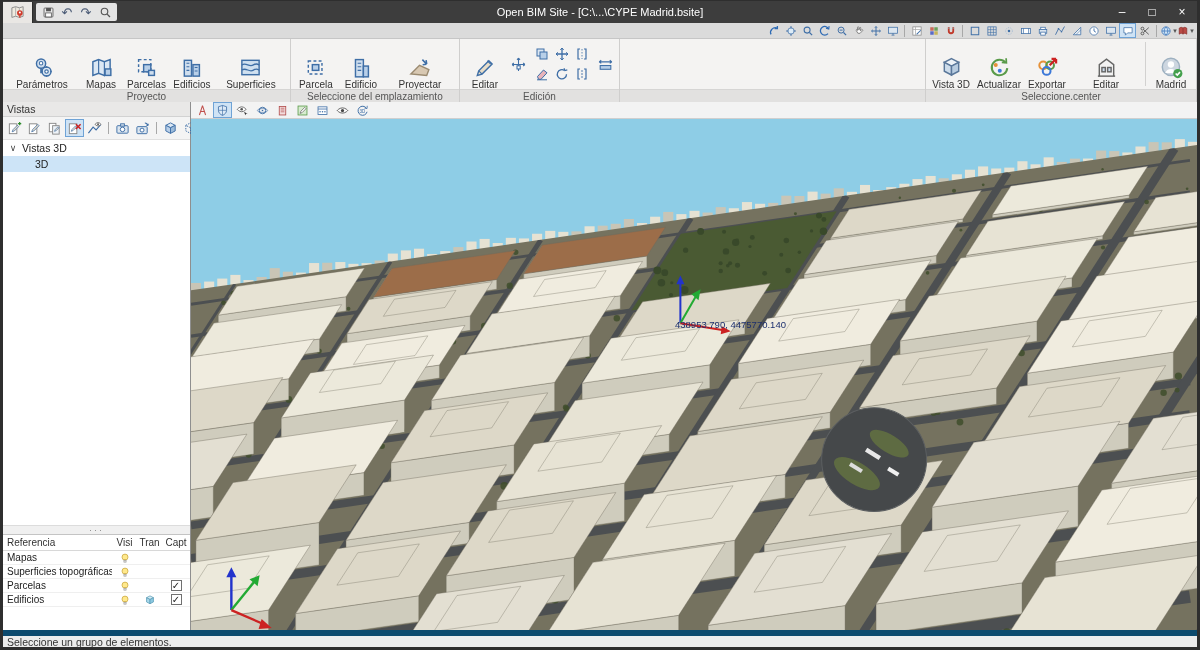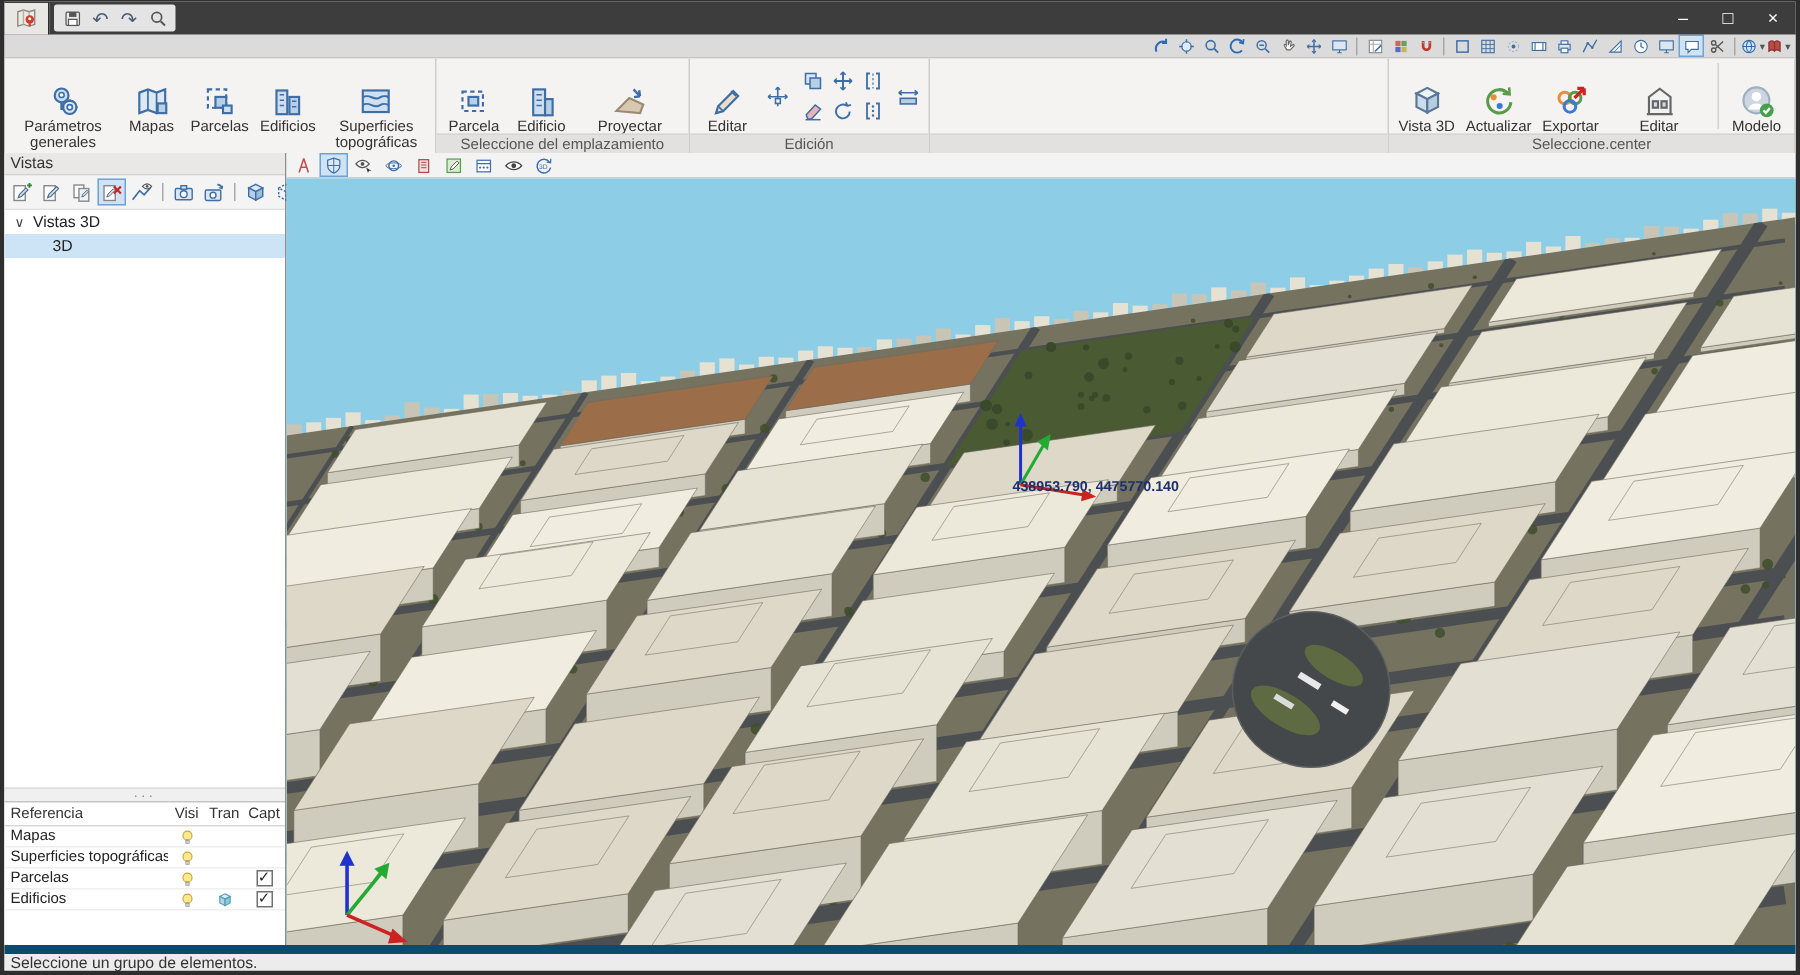"Open BIM Site - [C:\...\CYPE" div.title { html: none -> <div>Open BIM Site - [C:\...\CYPE Madrid.bsite]</div> }
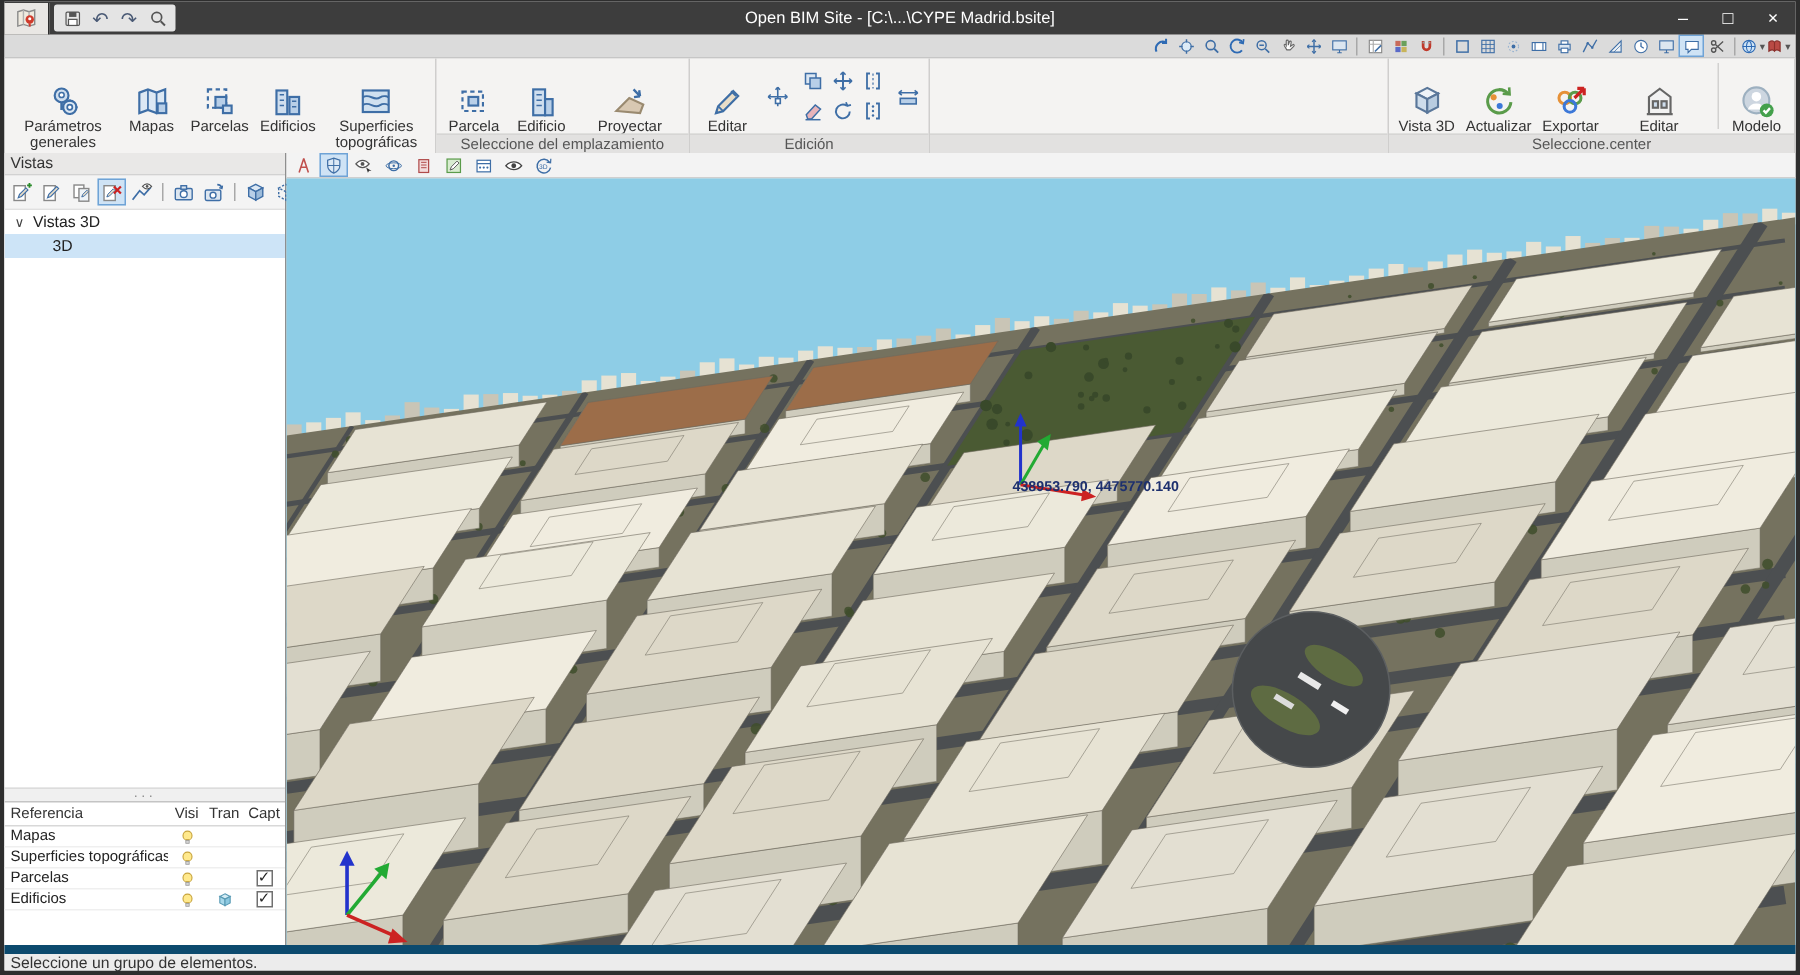"Modelo" span { text: Modelo -> Madrid }
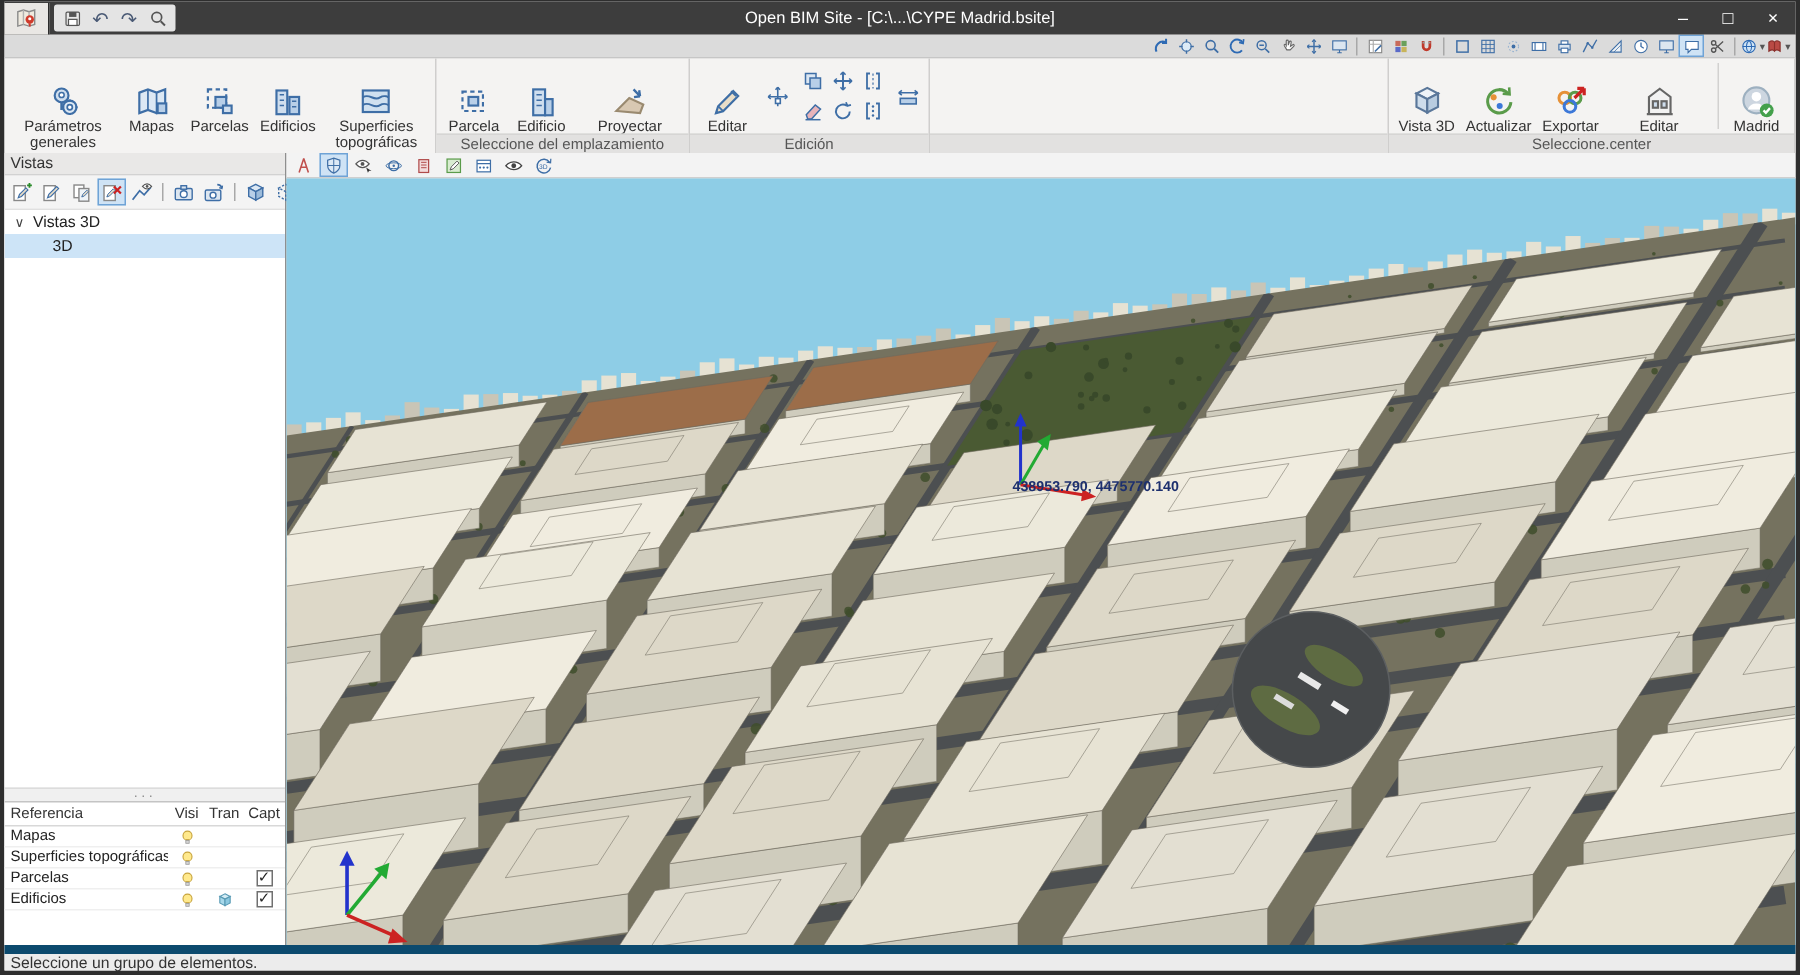"Proyecto" div.rlabel { html: none -> <div>Proyecto</div> }
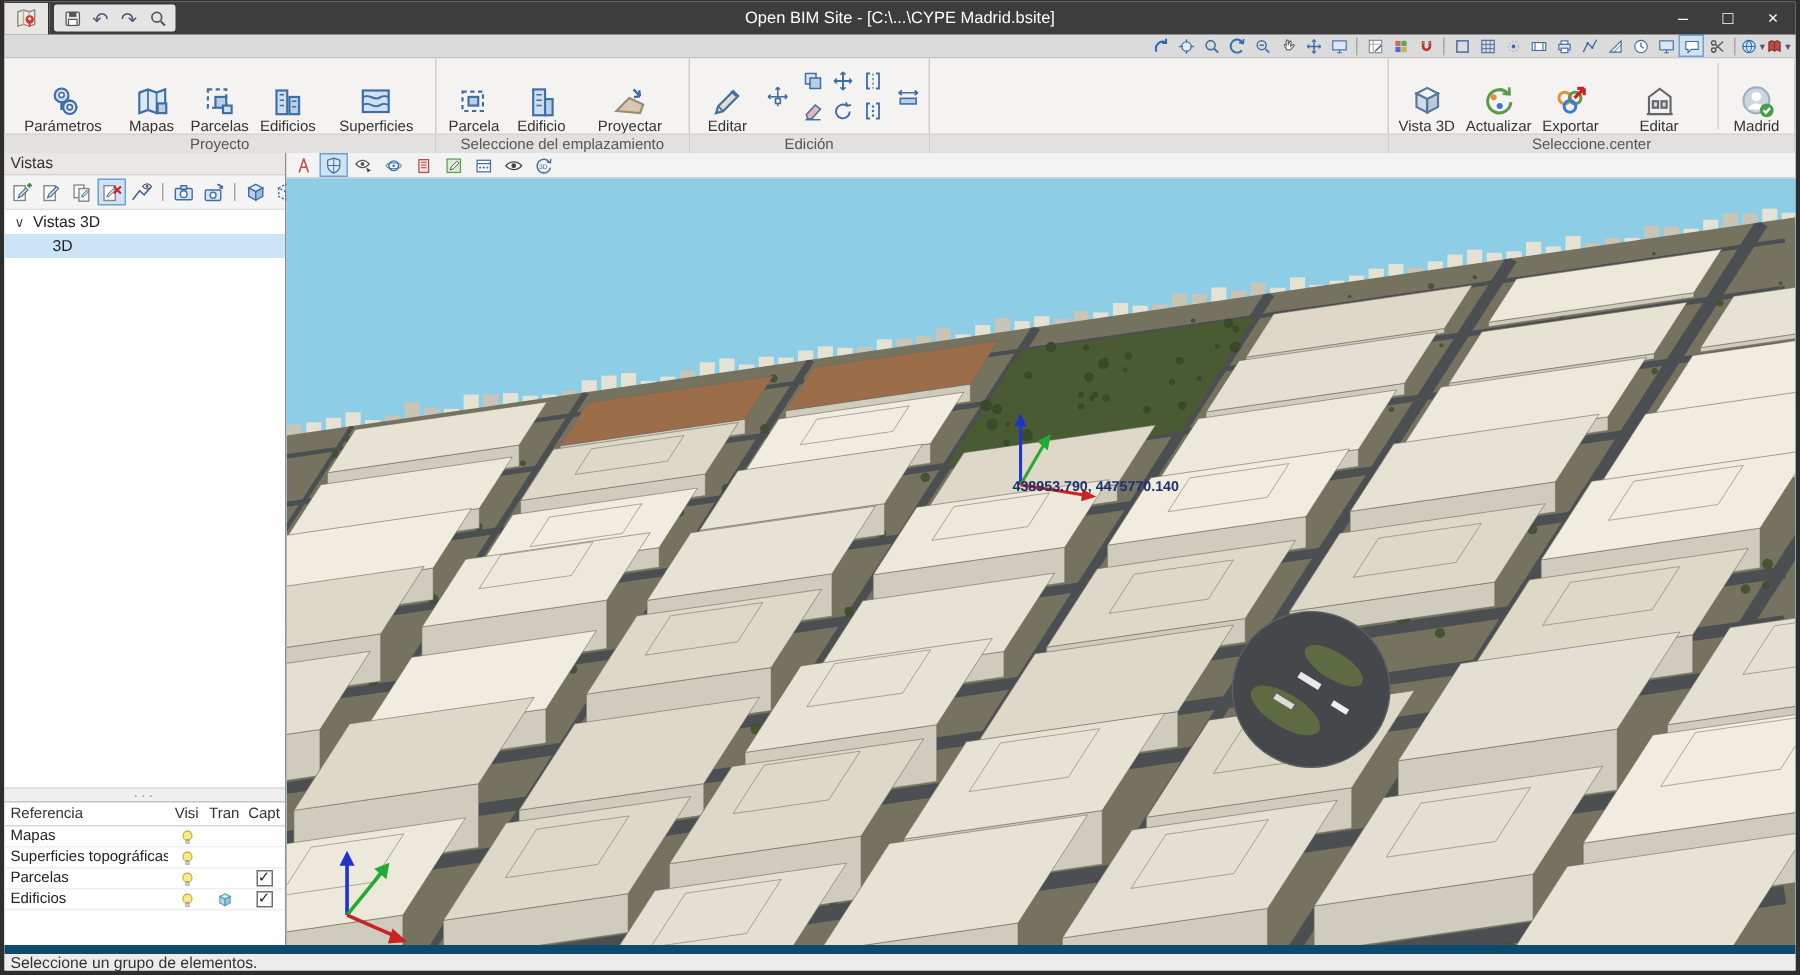"438953.790, 4475770.140" .coords { font-weight: bold -> normal }
